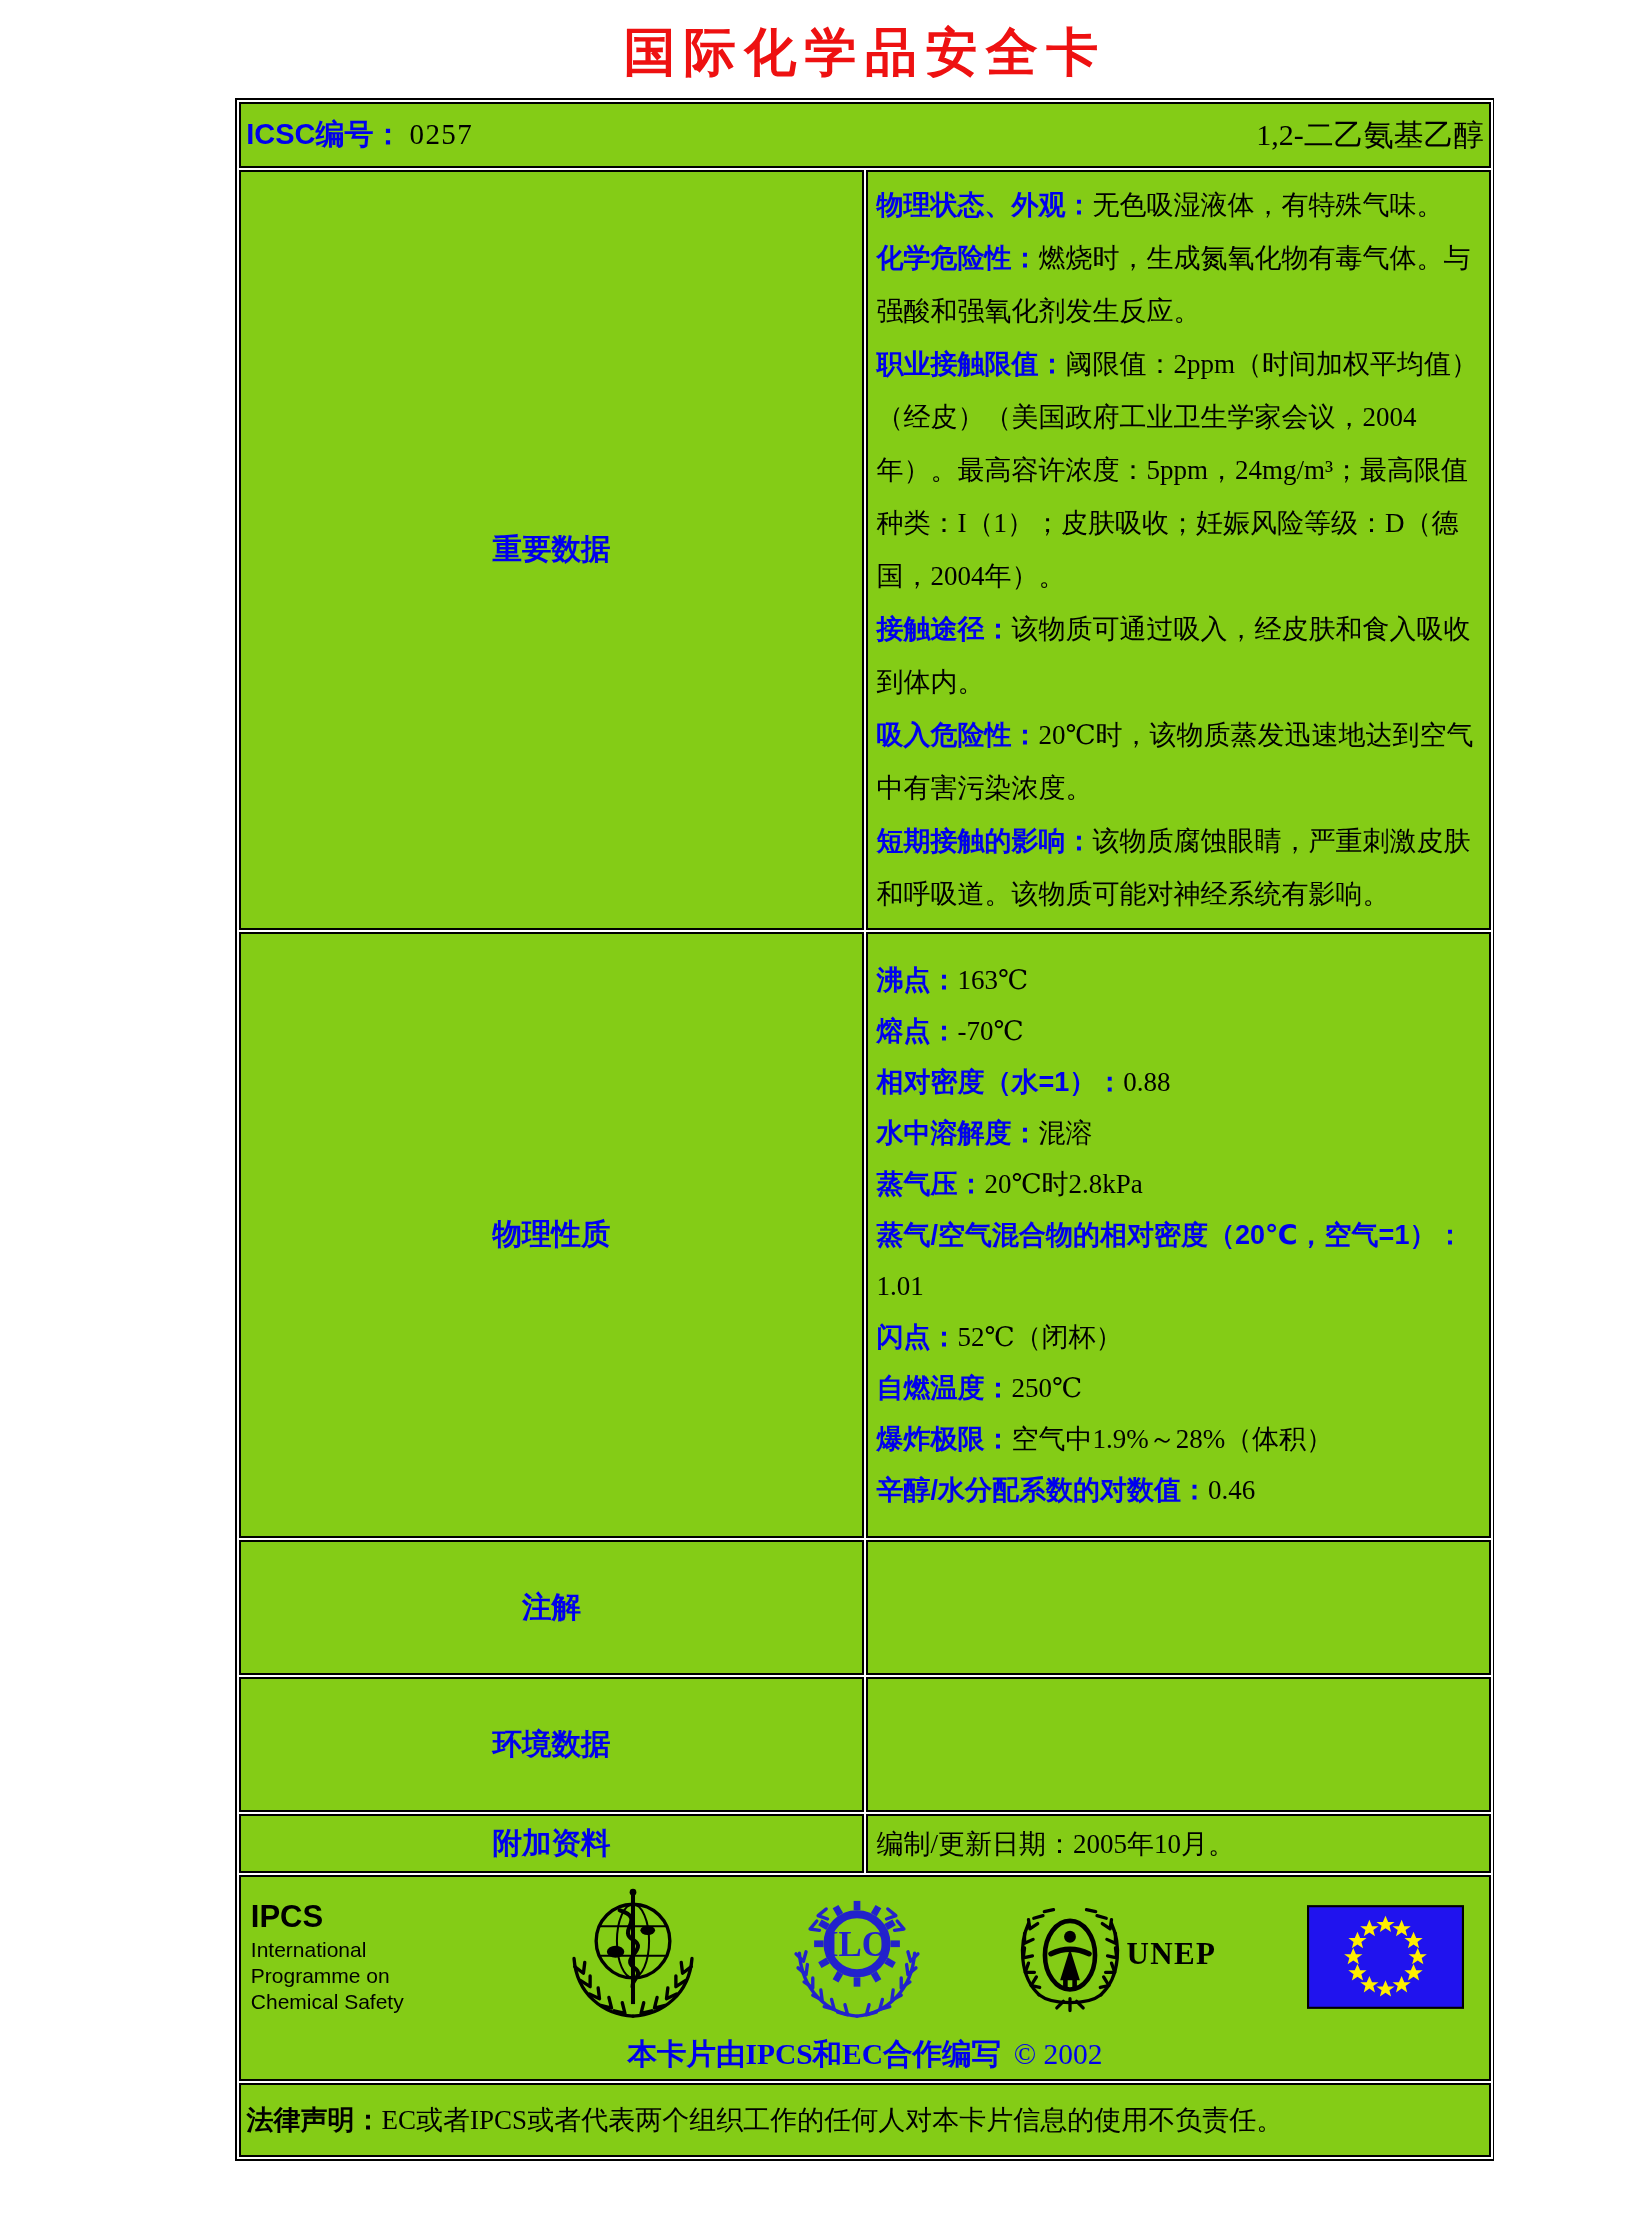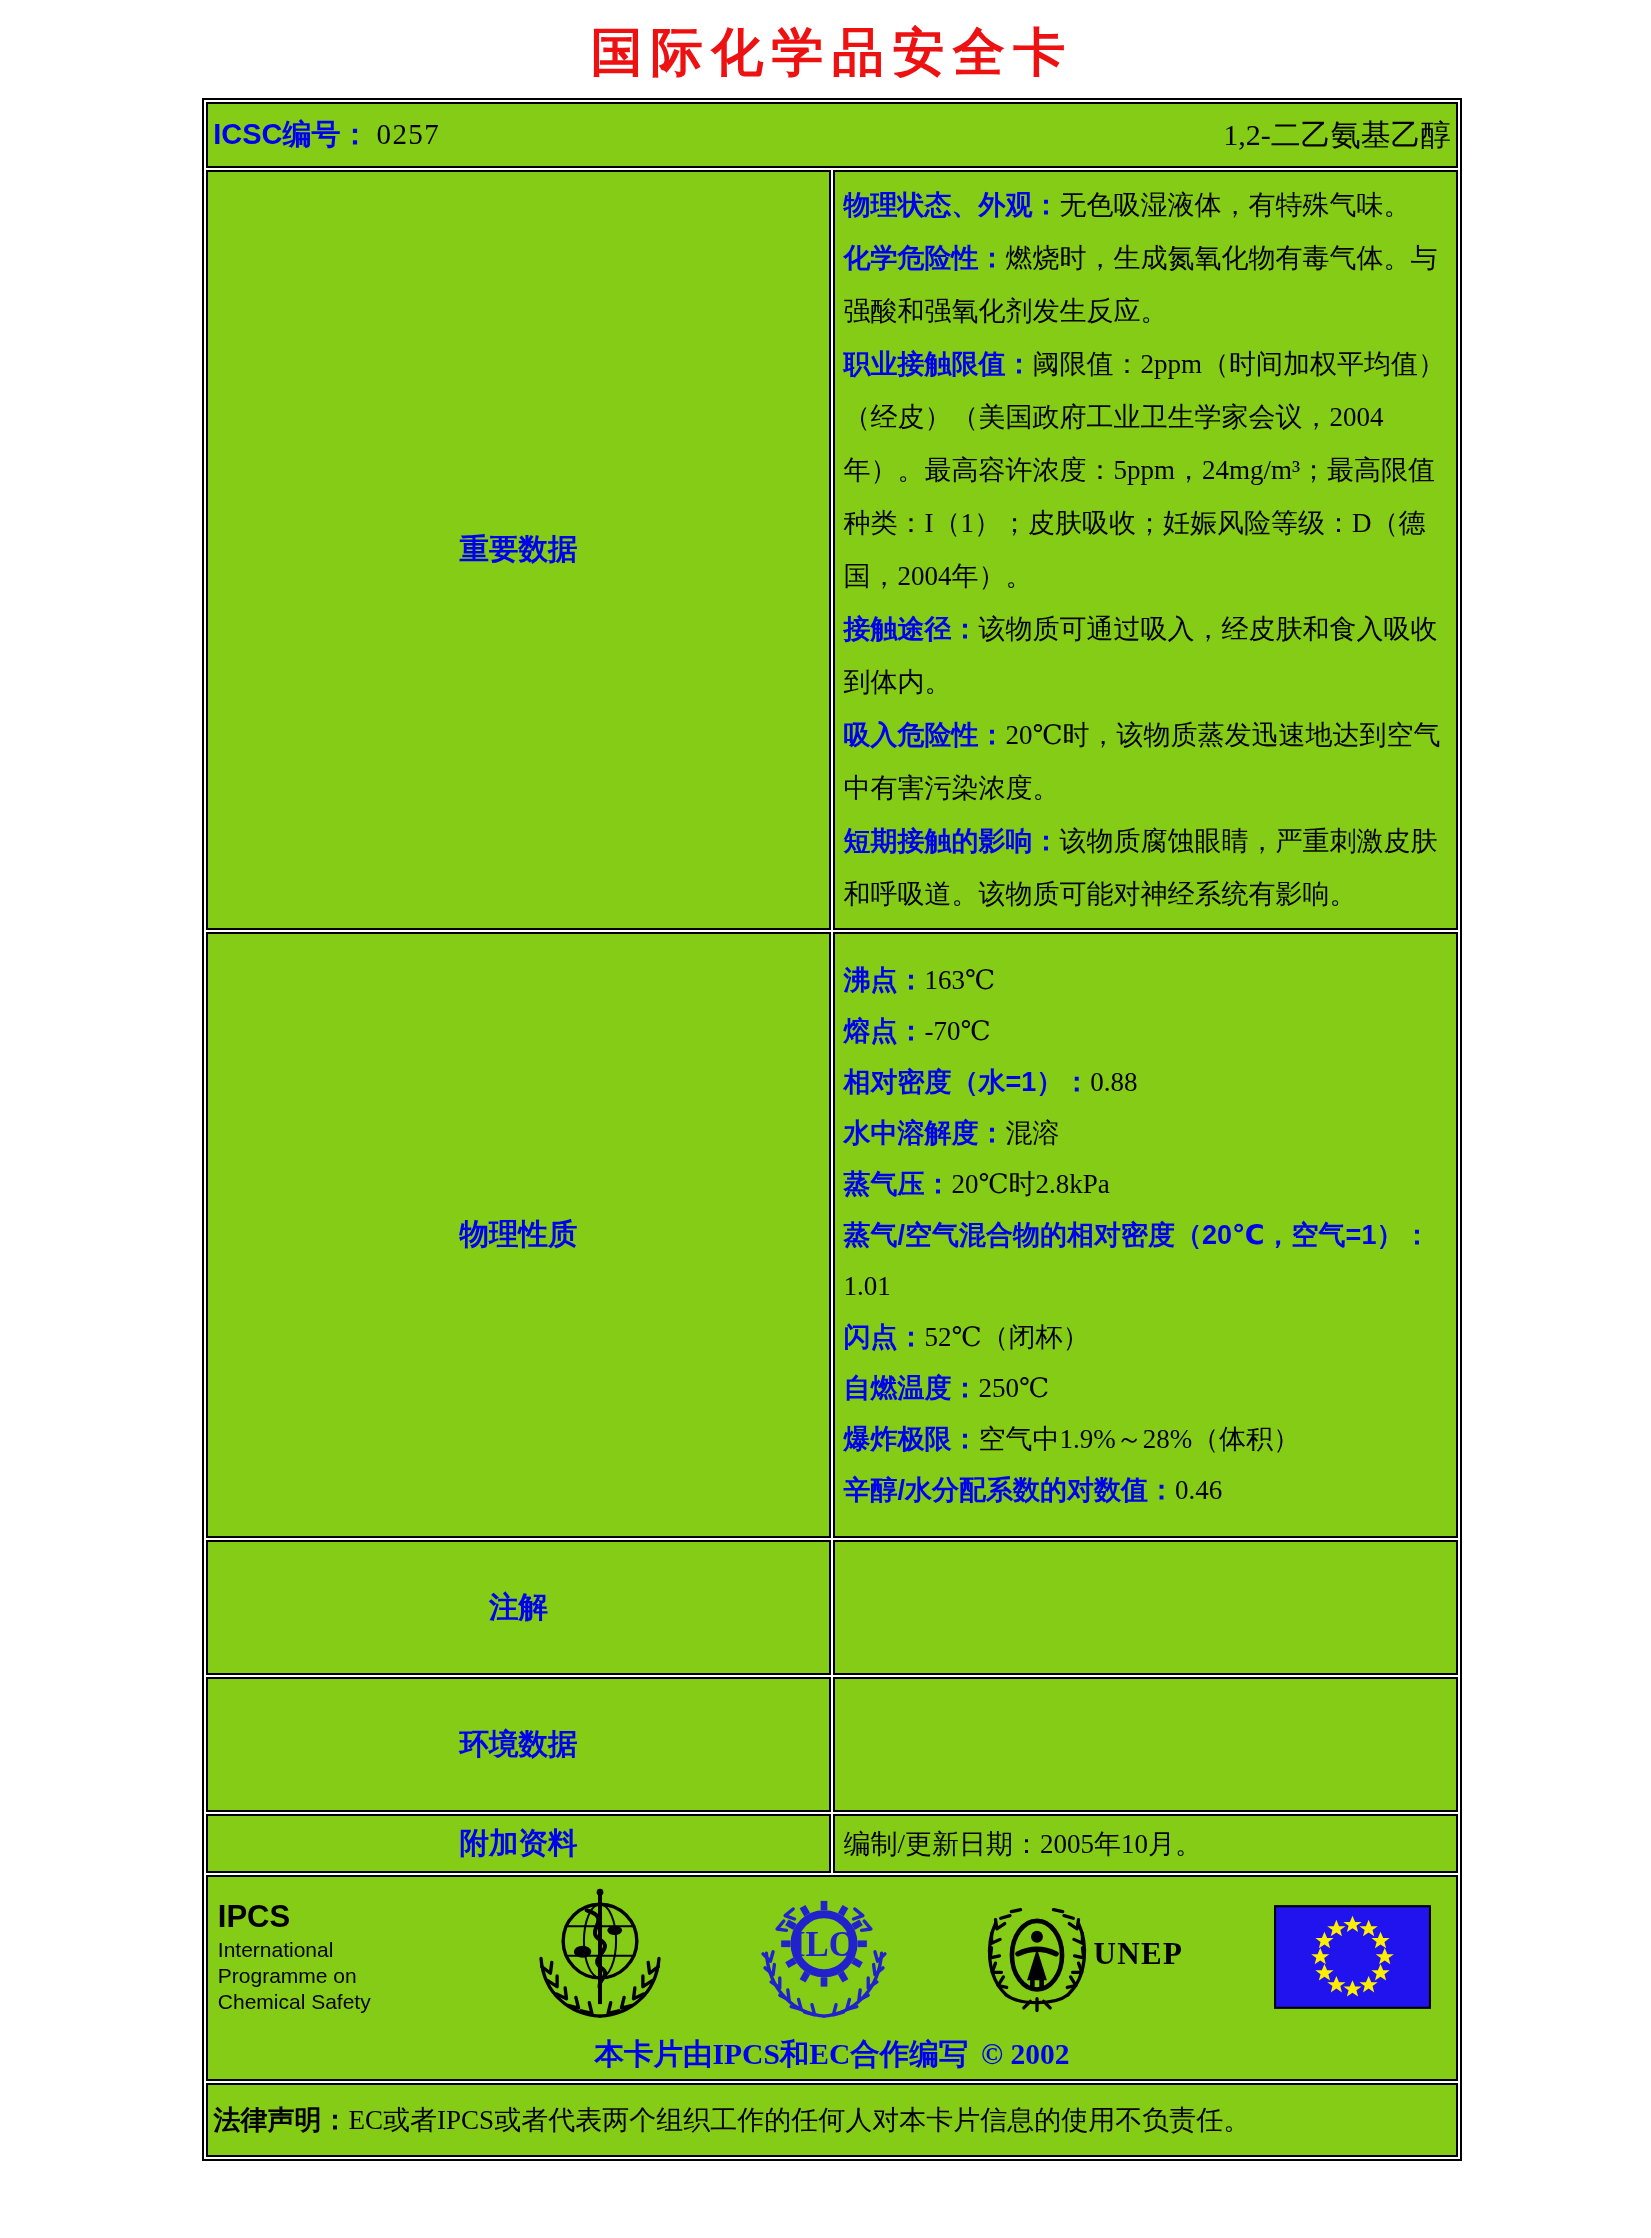"国际化学品安全卡" .page { padding-left: none -> 33px; width: 1651px -> 1461px }
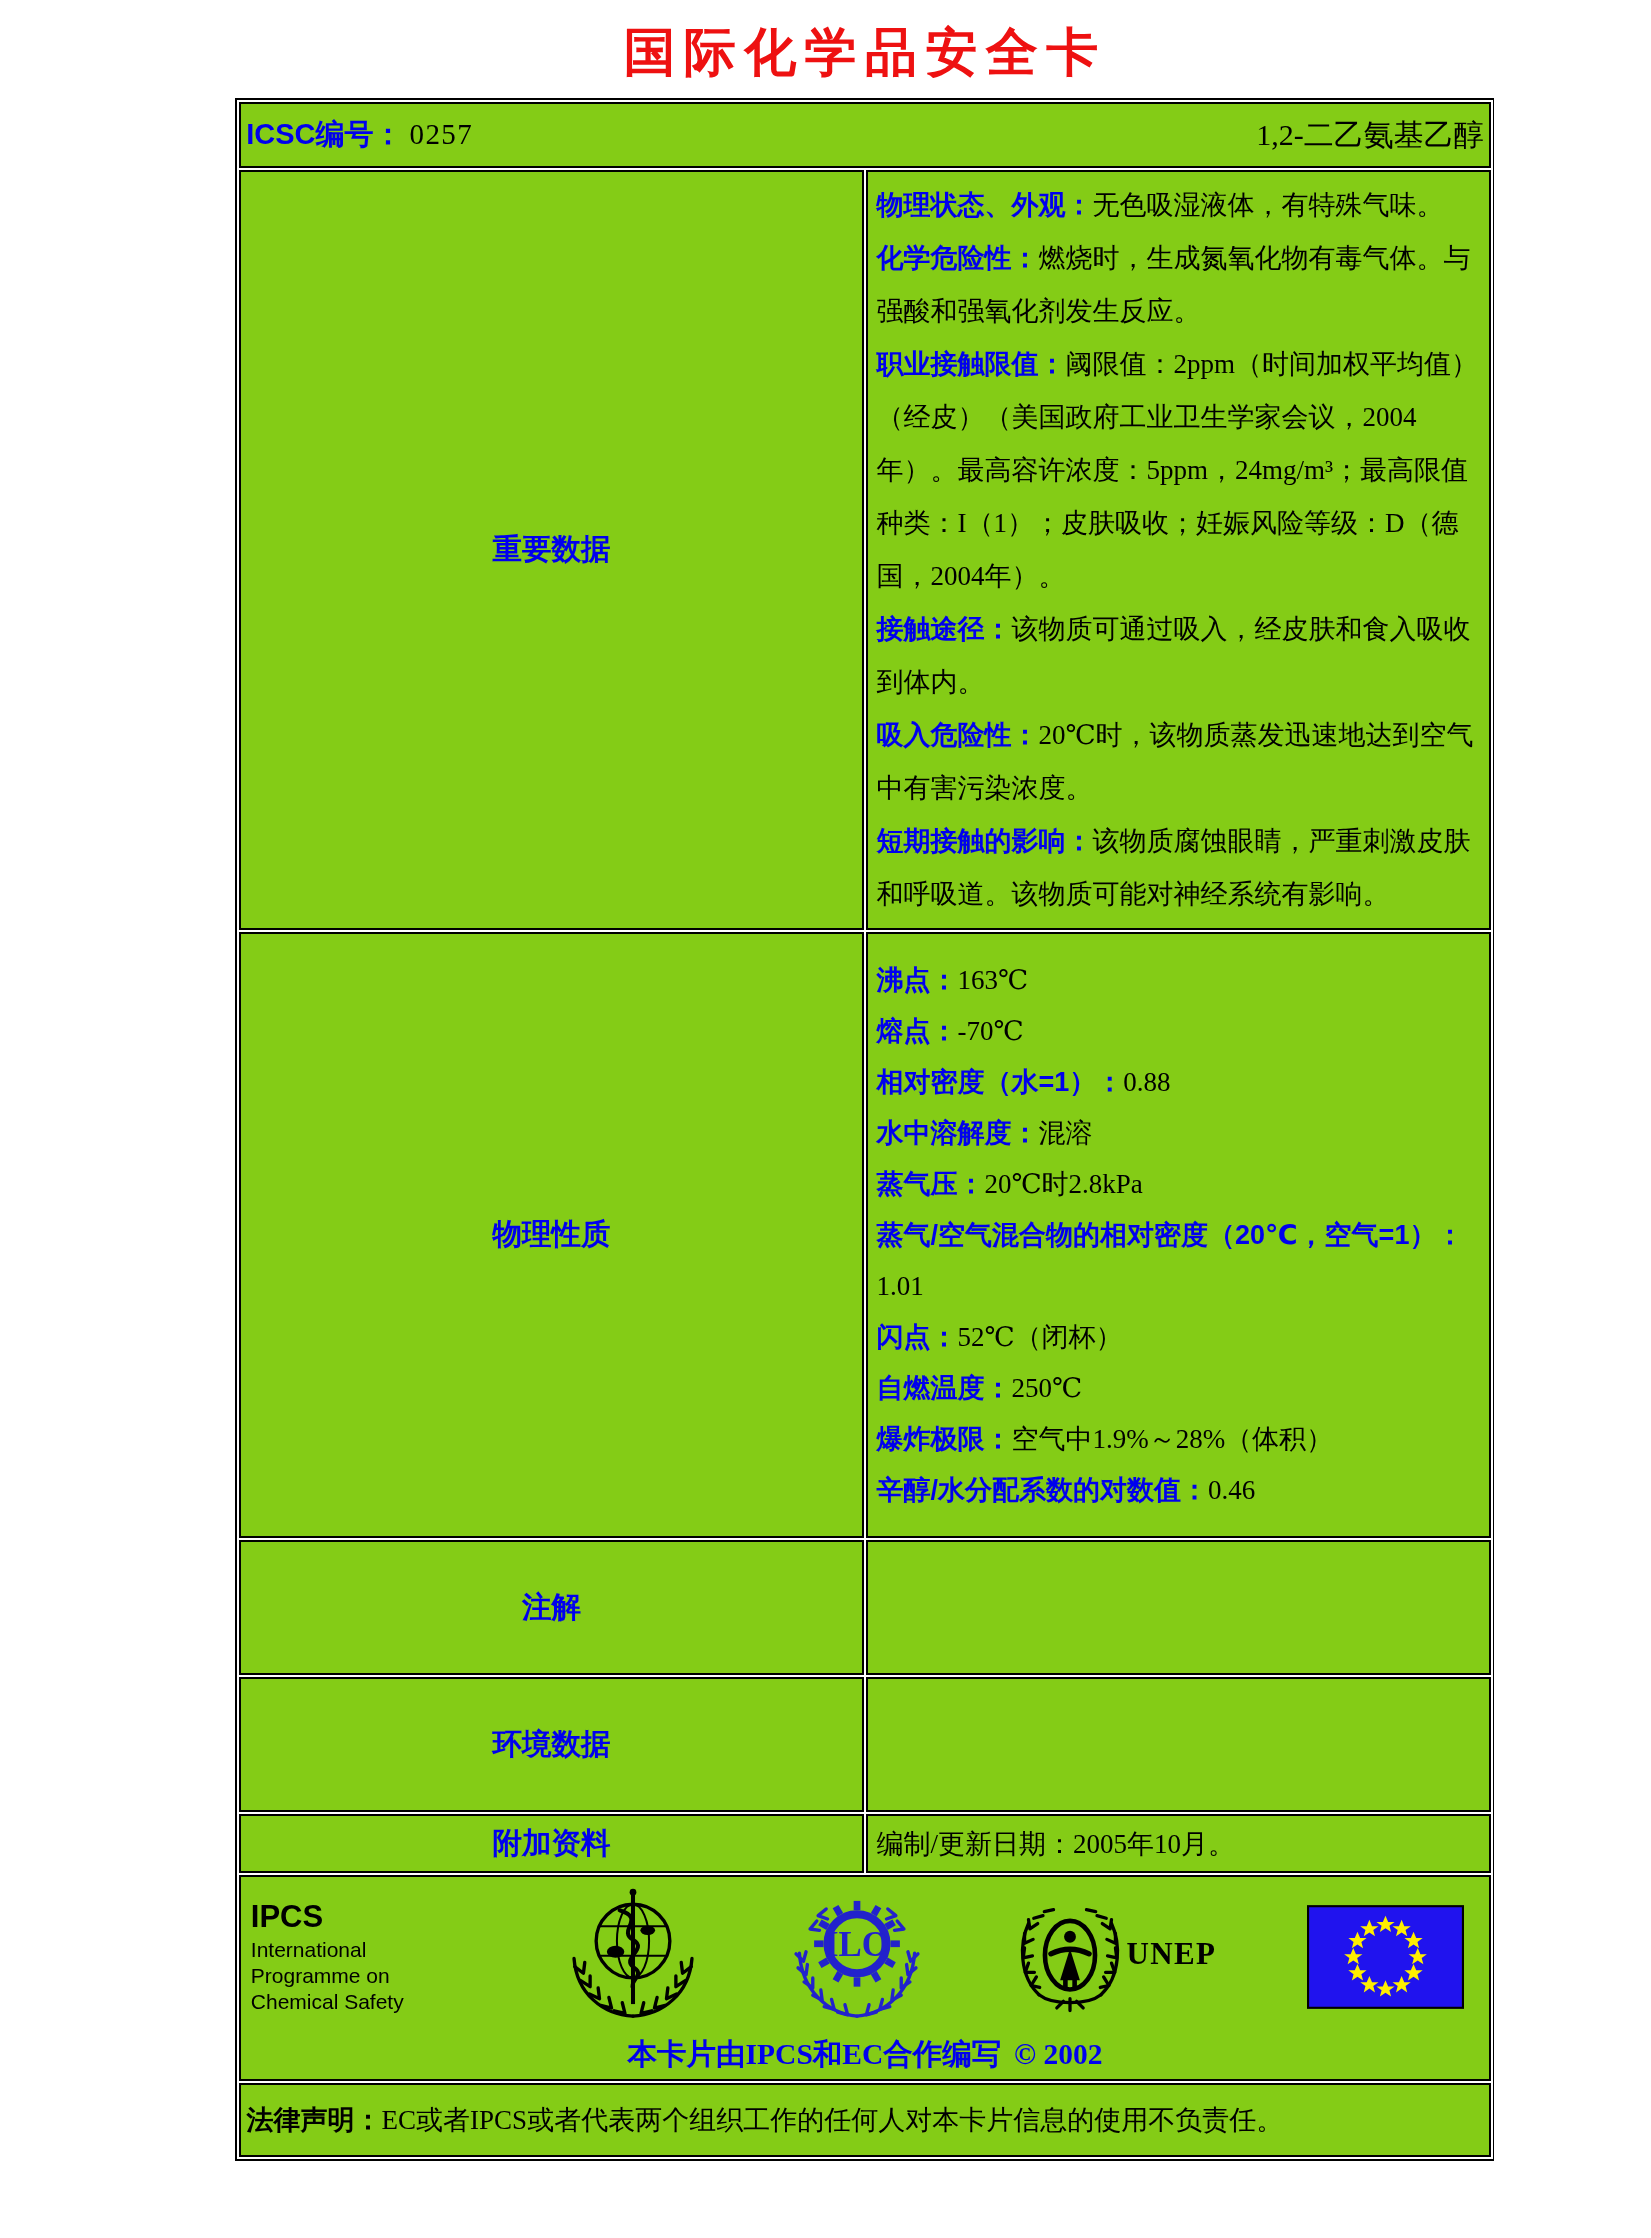"© 2002" .credit-line .copy { font-weight: bold -> normal }
